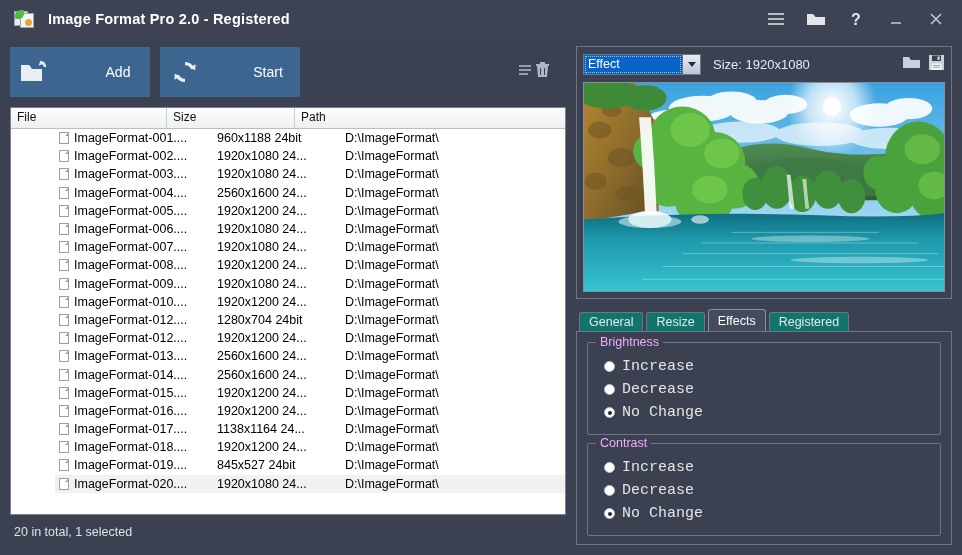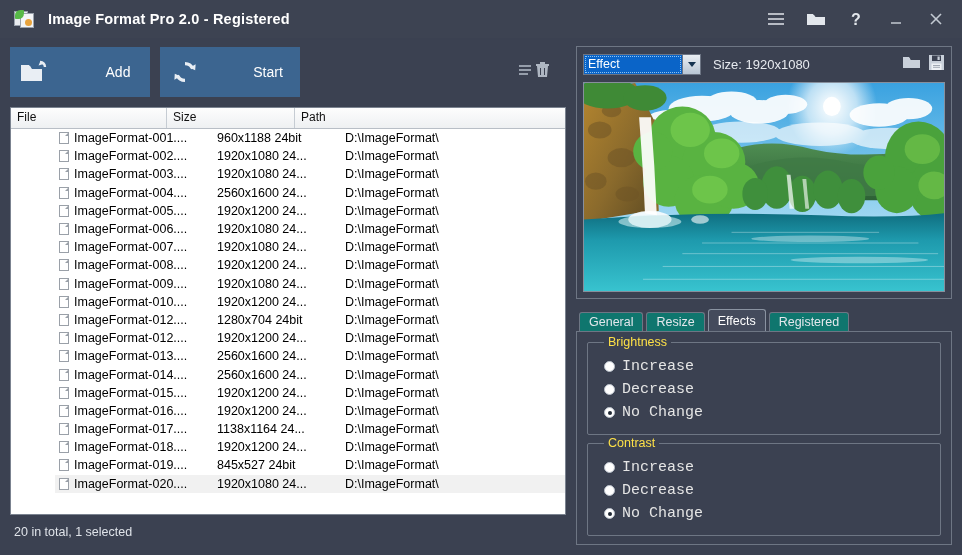"Brightness" .group > .legend { color: #fde047 -> #f0abfc; left: 16px -> 8px }
